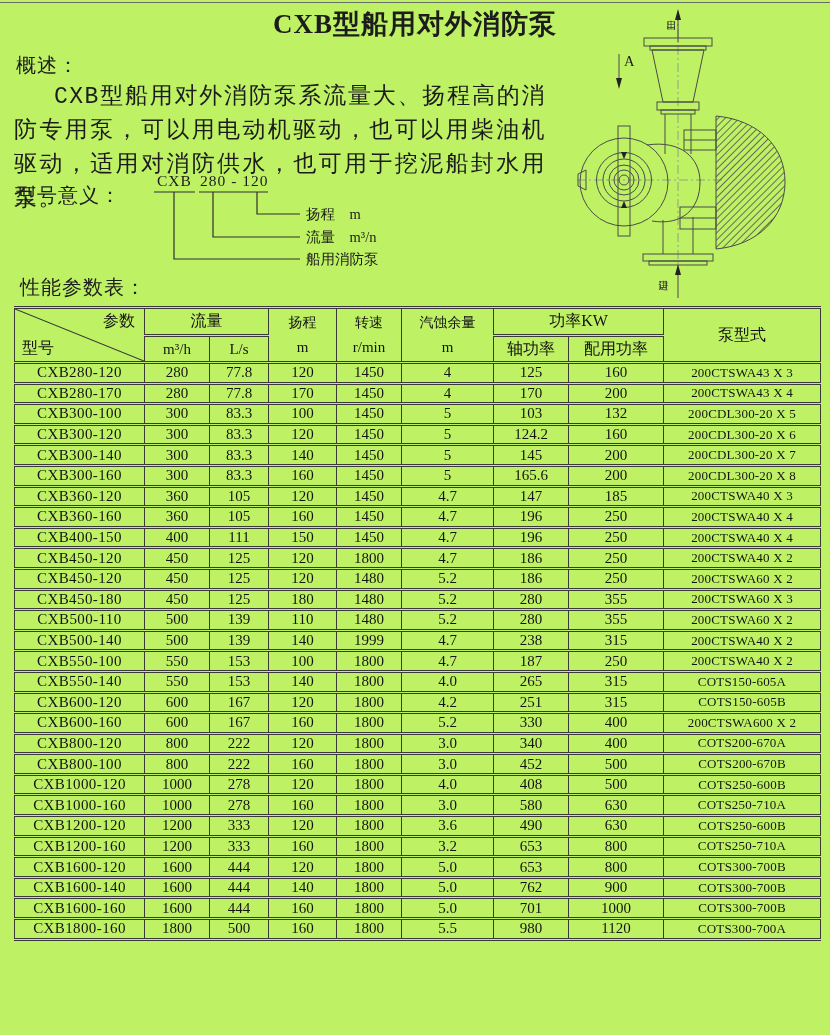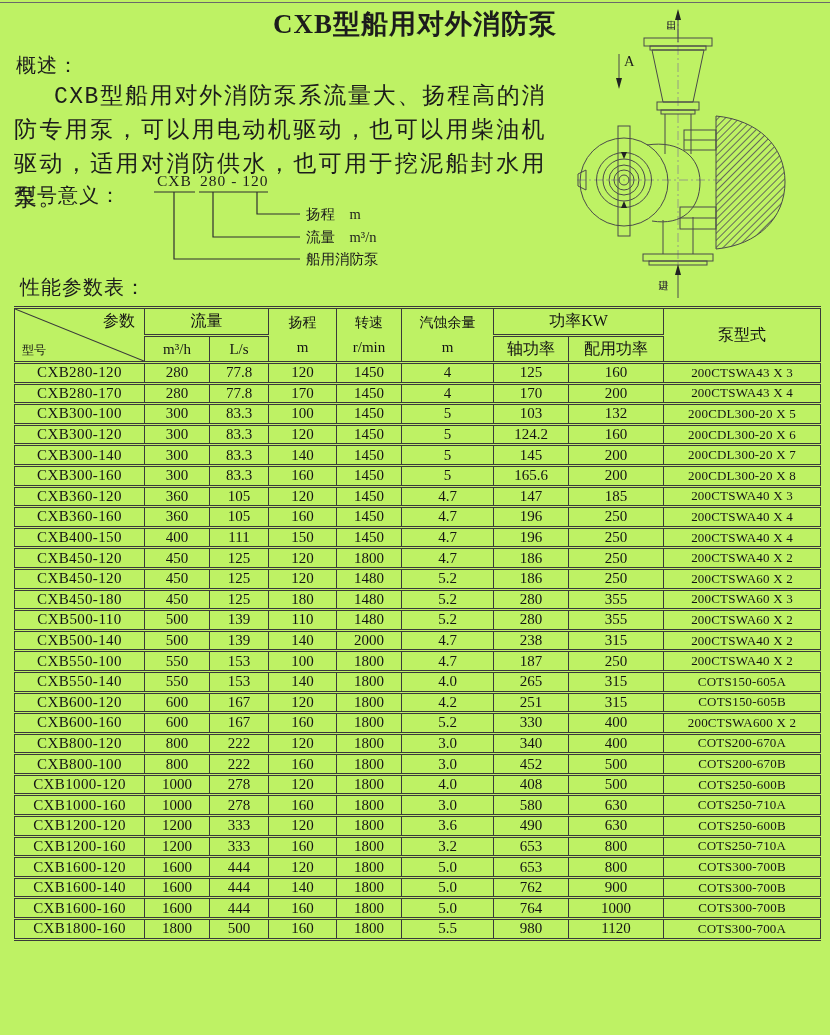"型号" .corner .c-bot { font-size: 12px -> 16px }
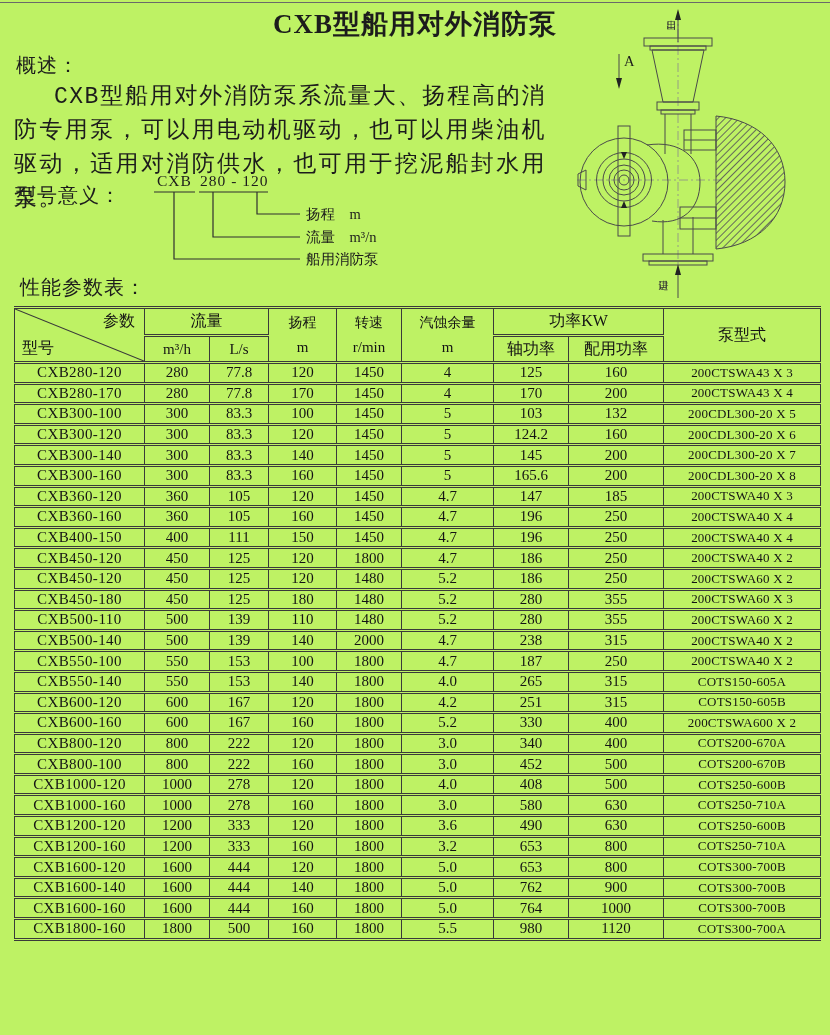"2000" td { text: 2000 -> 1999 }
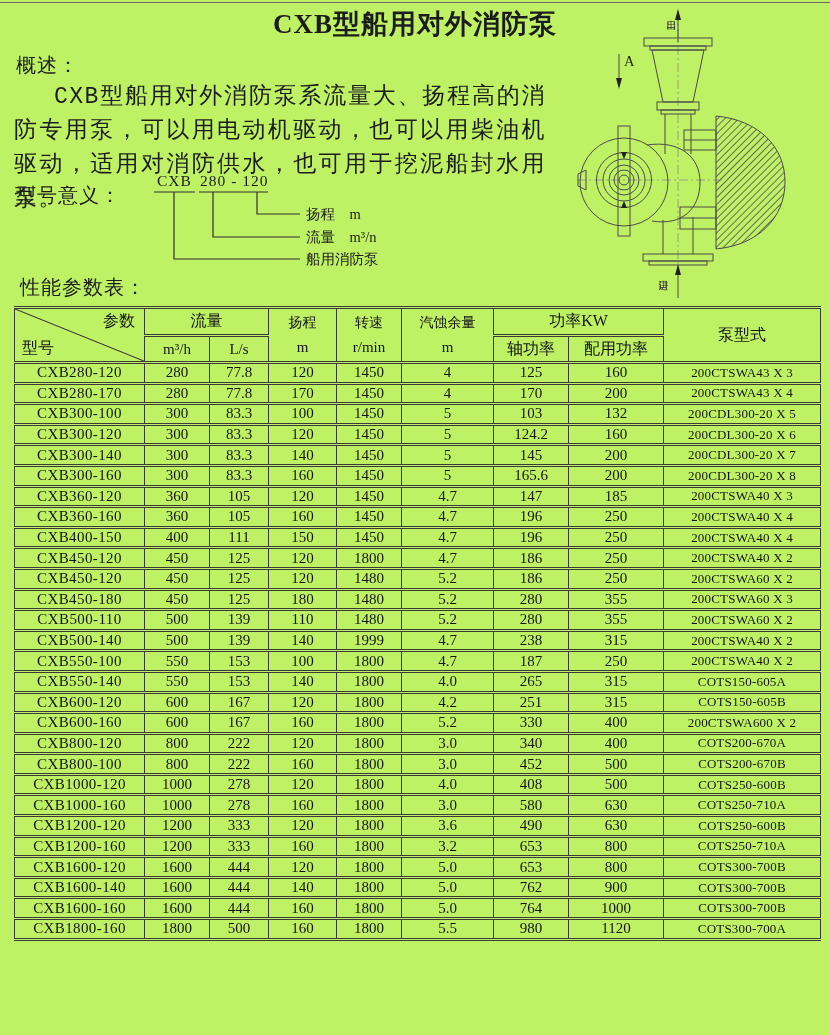"764" td { text: 764 -> 701 }
